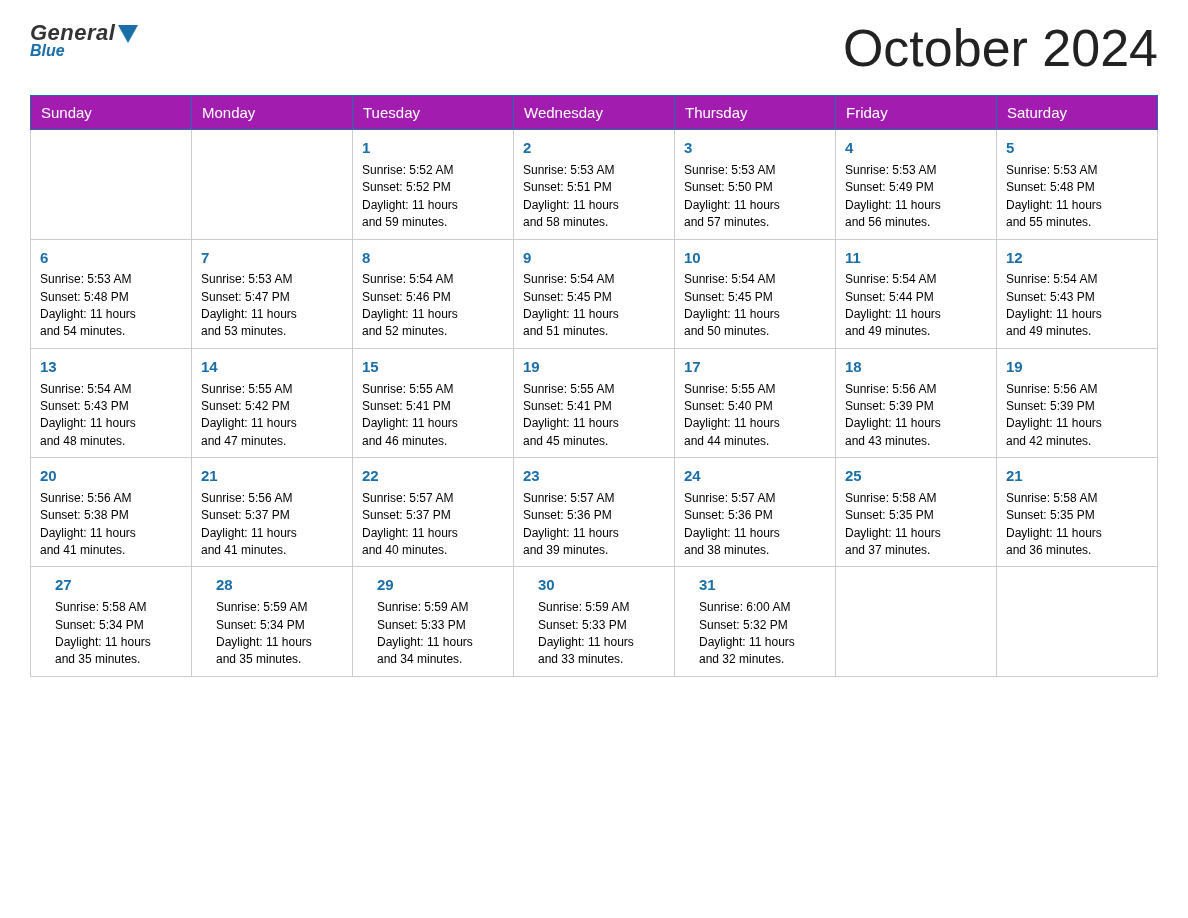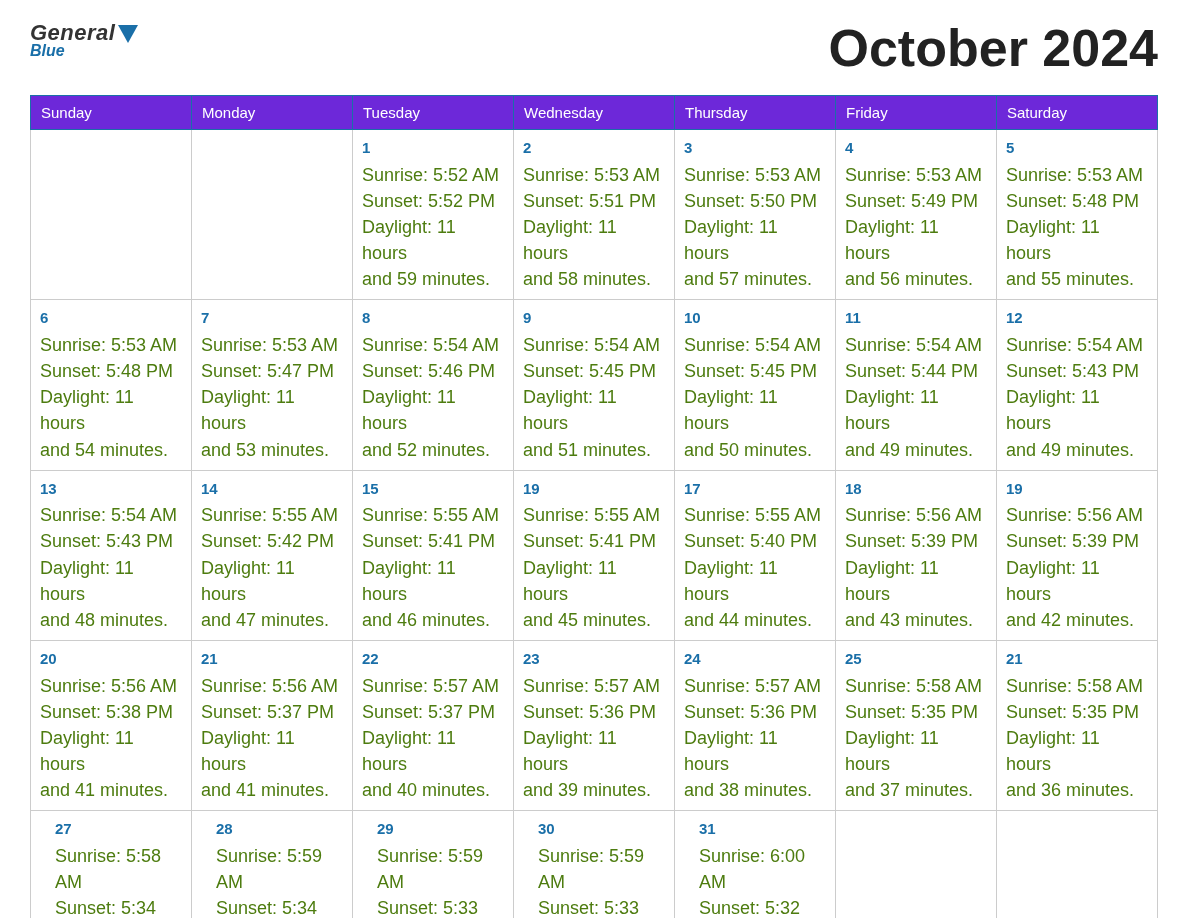"October 2024" .month-title { font-weight: 700 -> 400 }
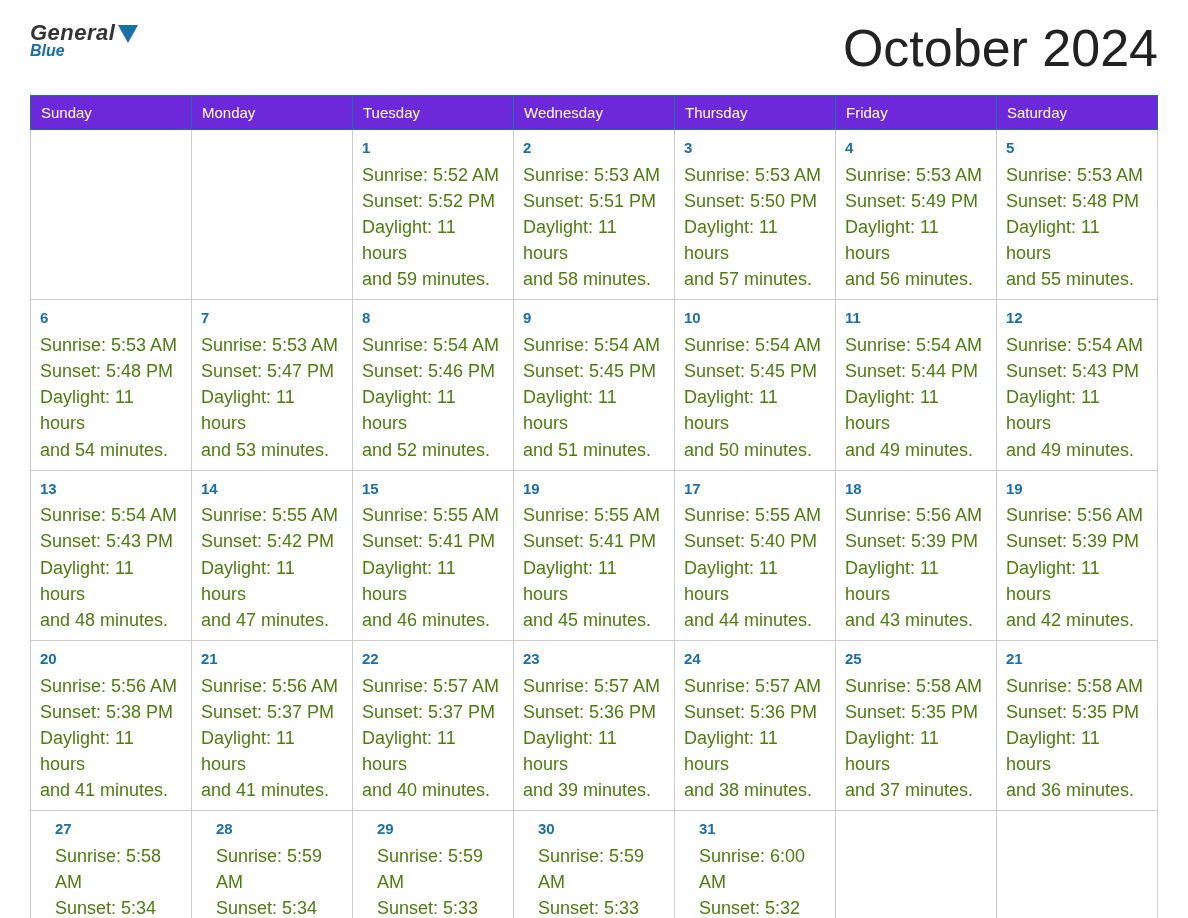"Sunday" th { background-color: #6d28d9 -> #a21caf }
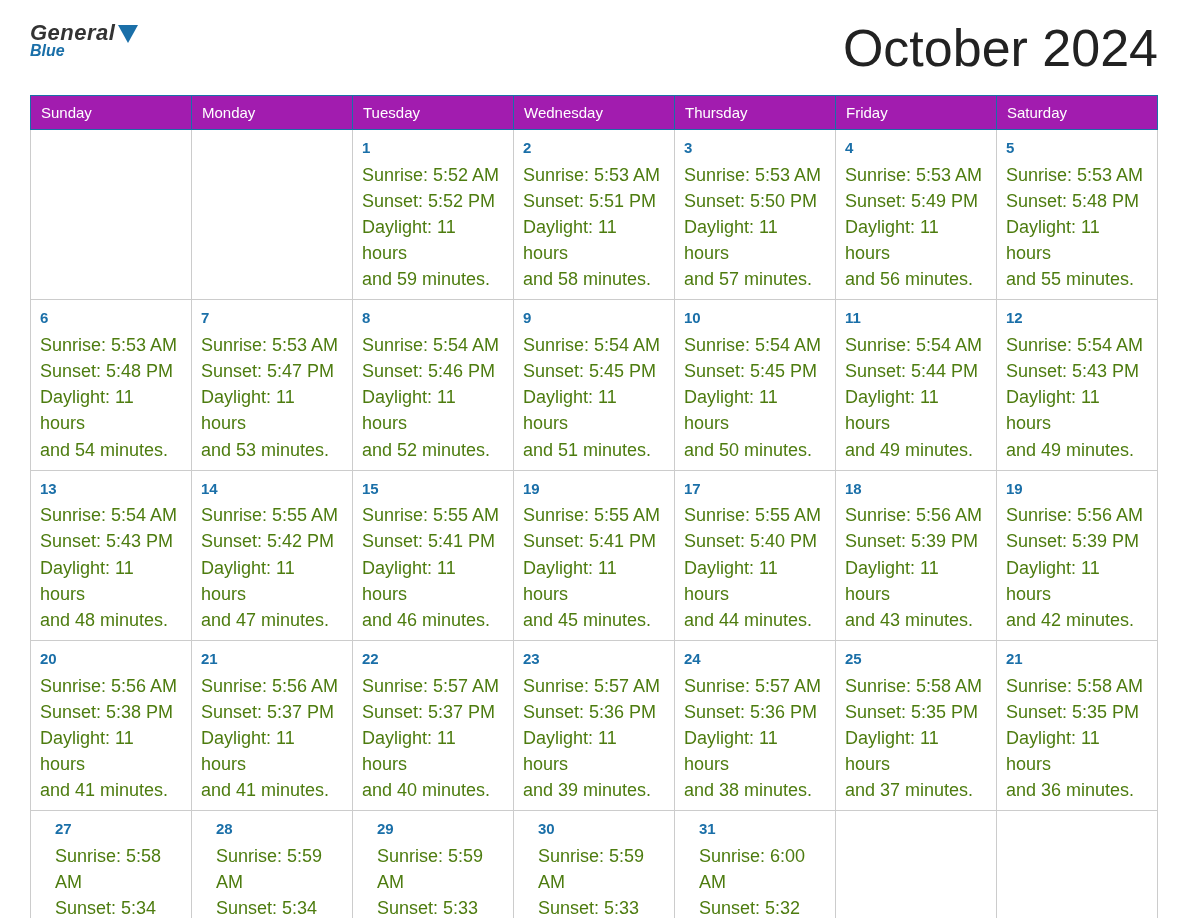"Sunrise: 5:52 AM" td .day-info { color: #4d7c0f -> #000000; font-size: 18px -> 12px }
